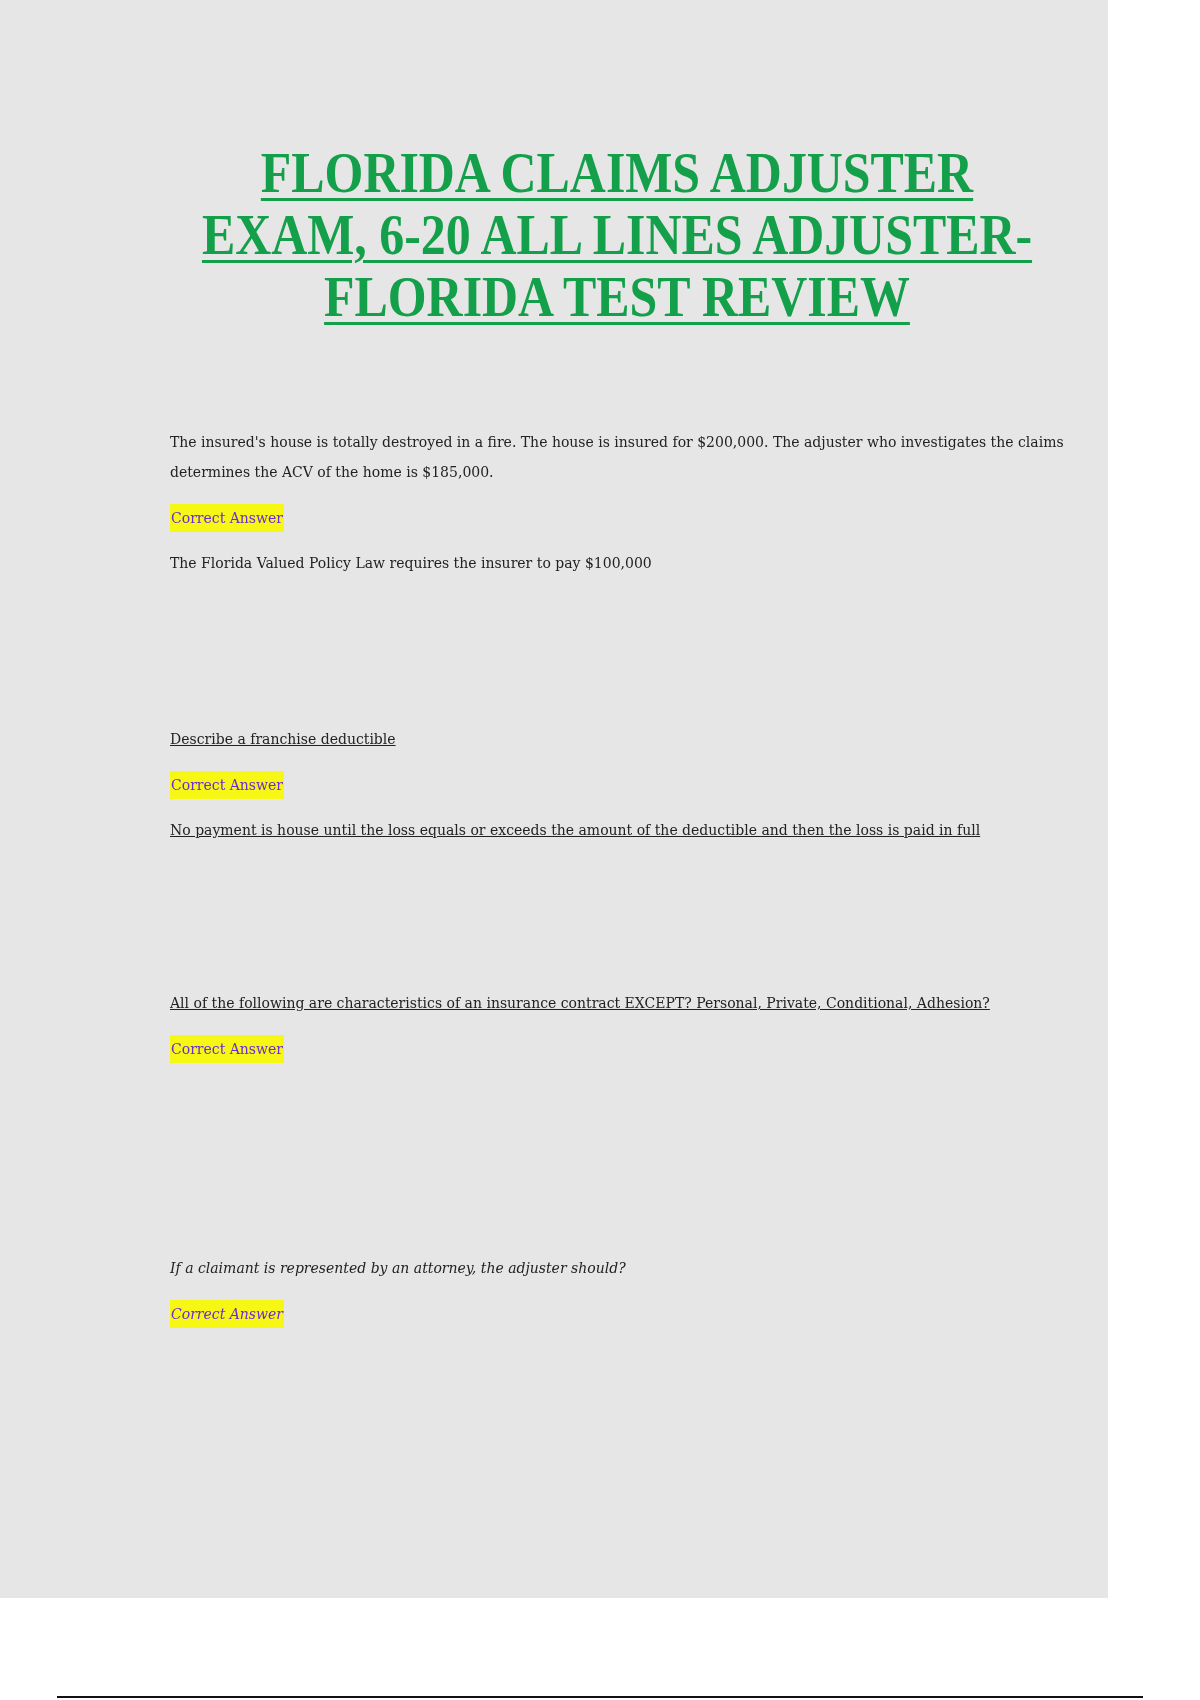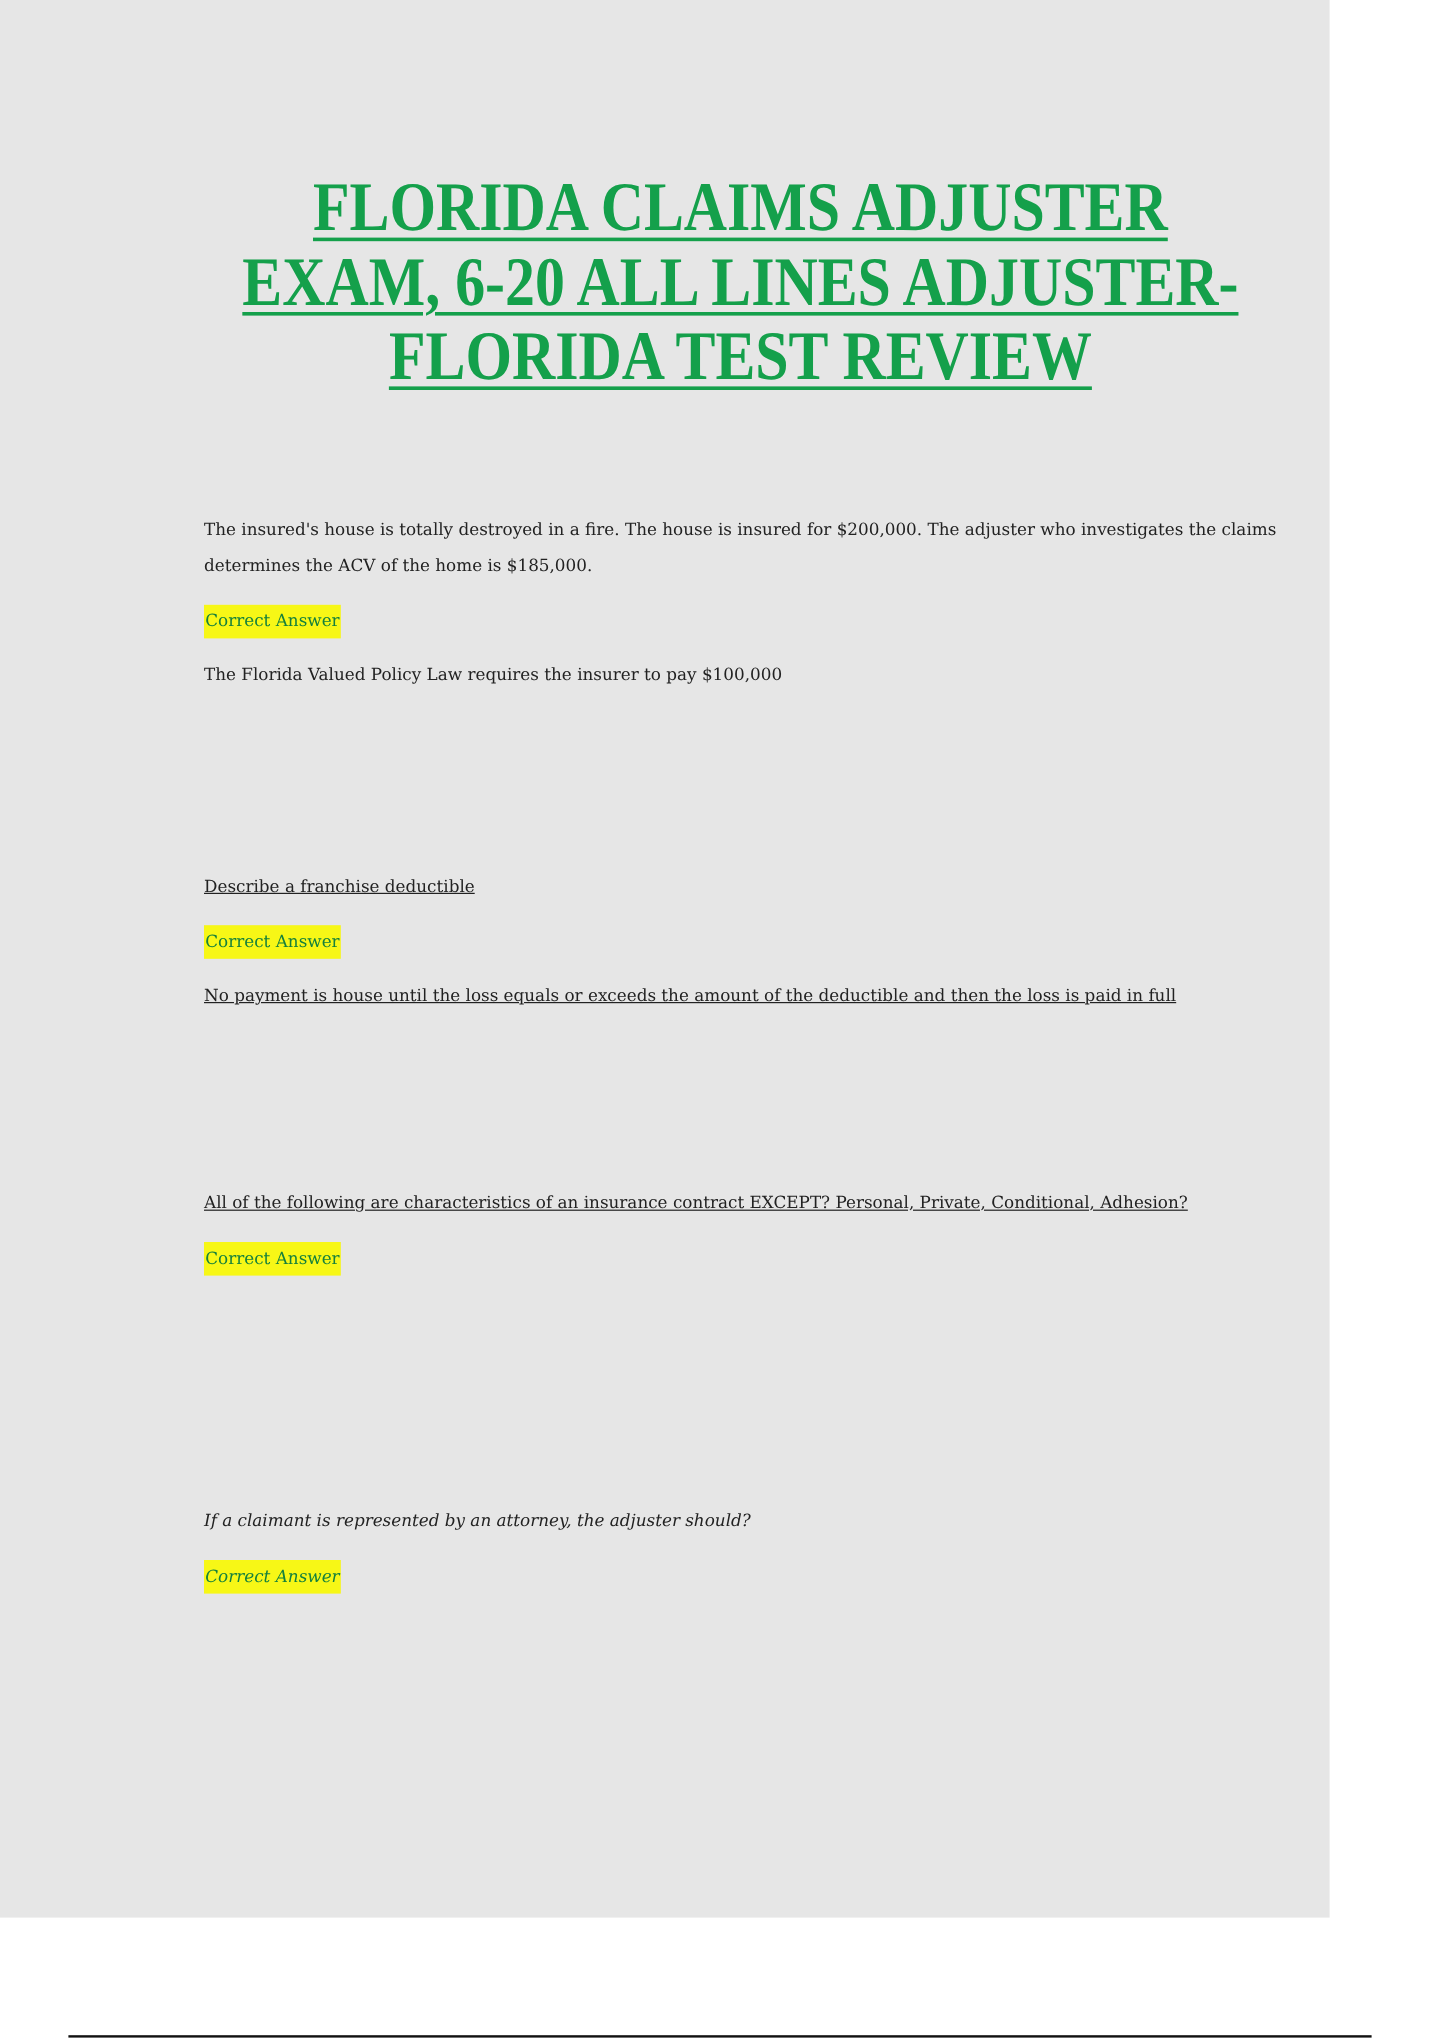"Correct Answer" .label { color: #15803d -> #6d28d9 }
